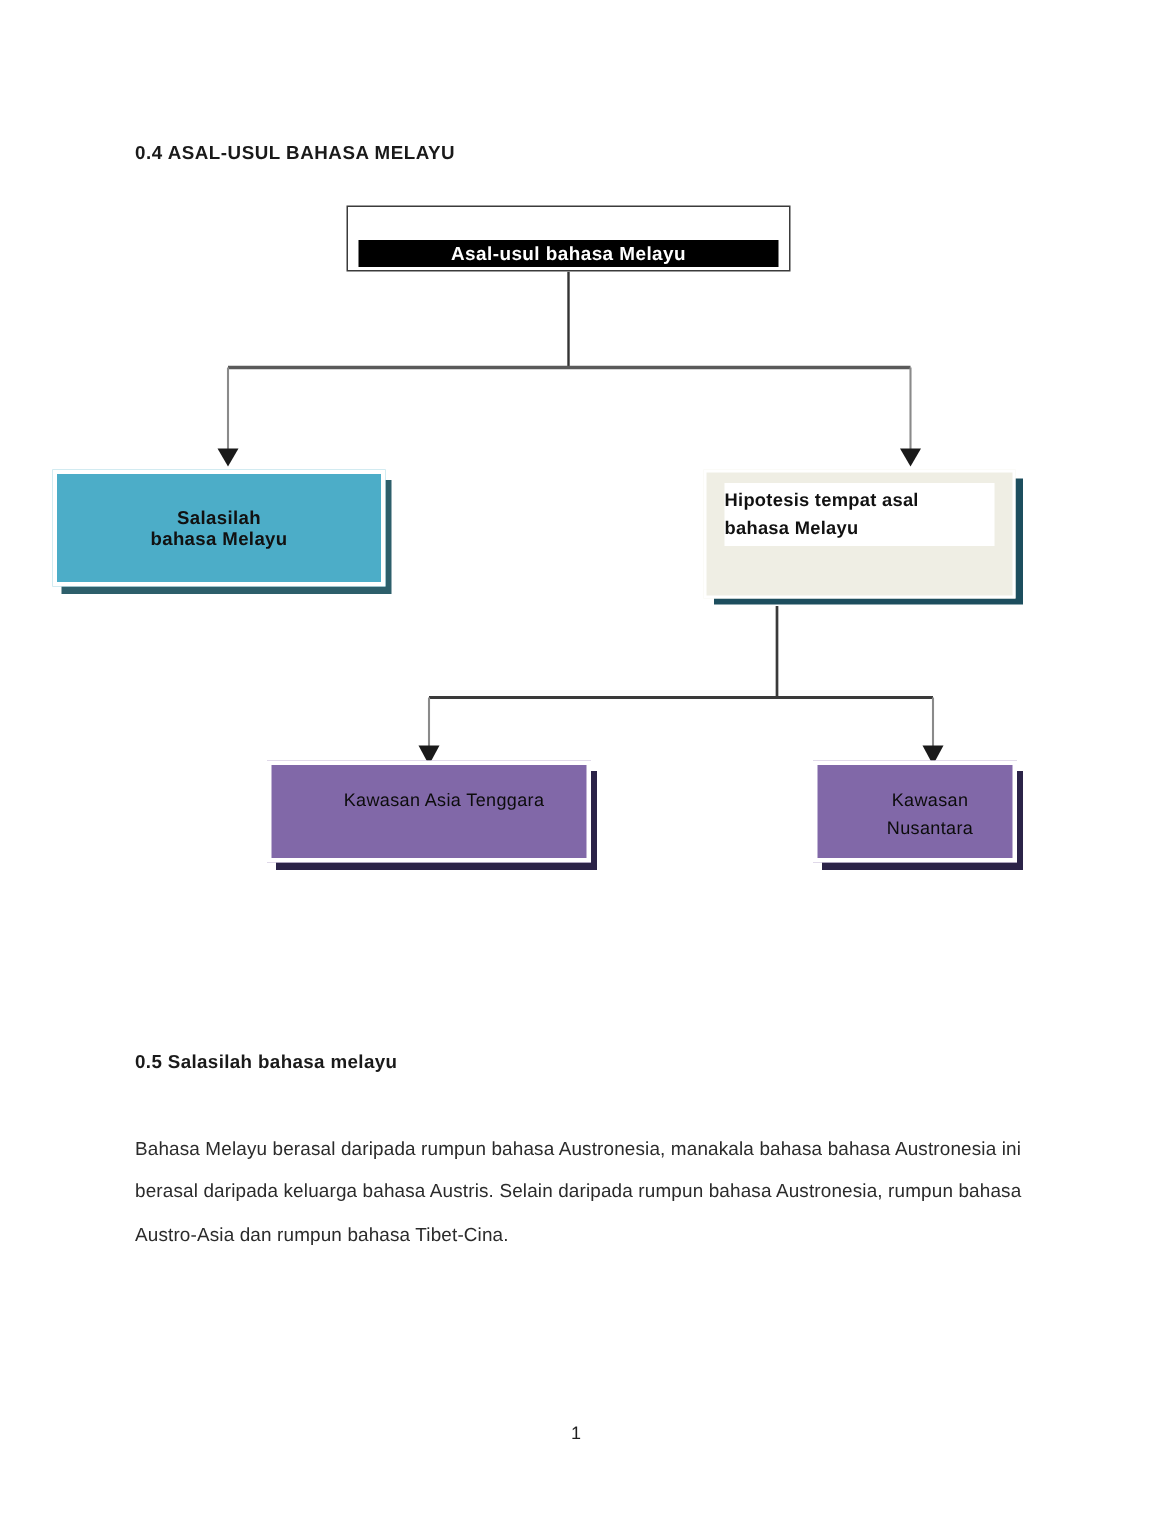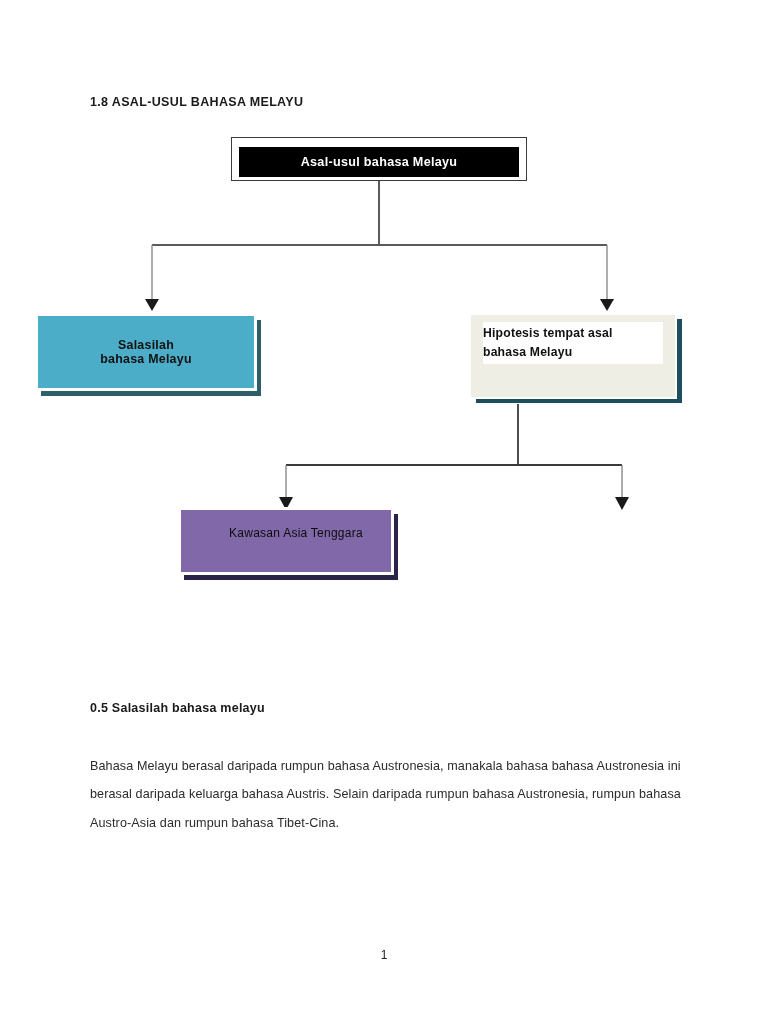"1.8 ASAL-USUL BAHASA MELAYU" h1.h-section { text: 1.8 -> 0.4 }
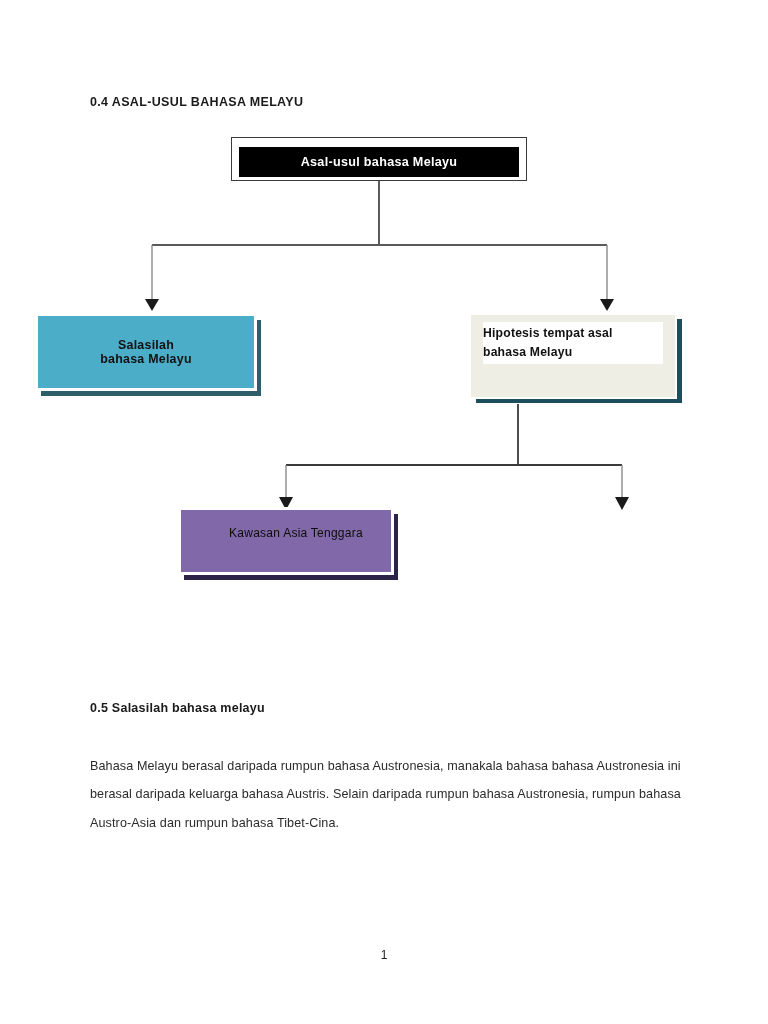"Asal-usul bahasa Melayu" .node-root .band { height: 30px -> 18px; top: 9px -> 22px }
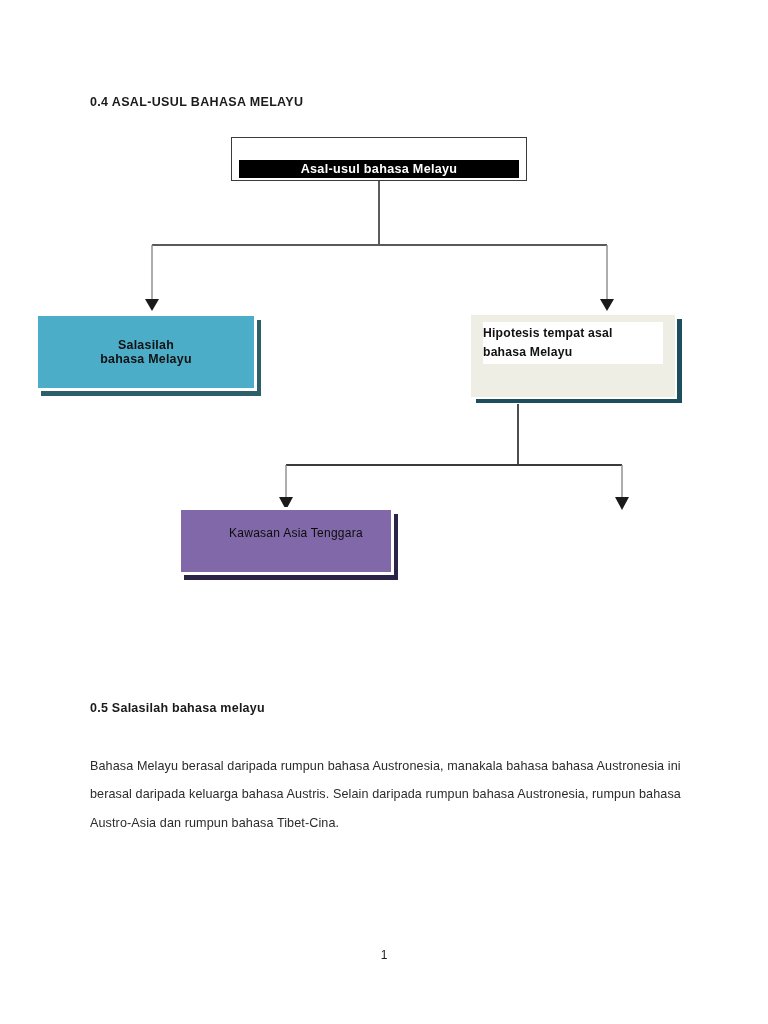"Kawasan" div.node-purple { html: none -> <div> <span>Kawasan</span> <span>Nusantara</span> </div> }
